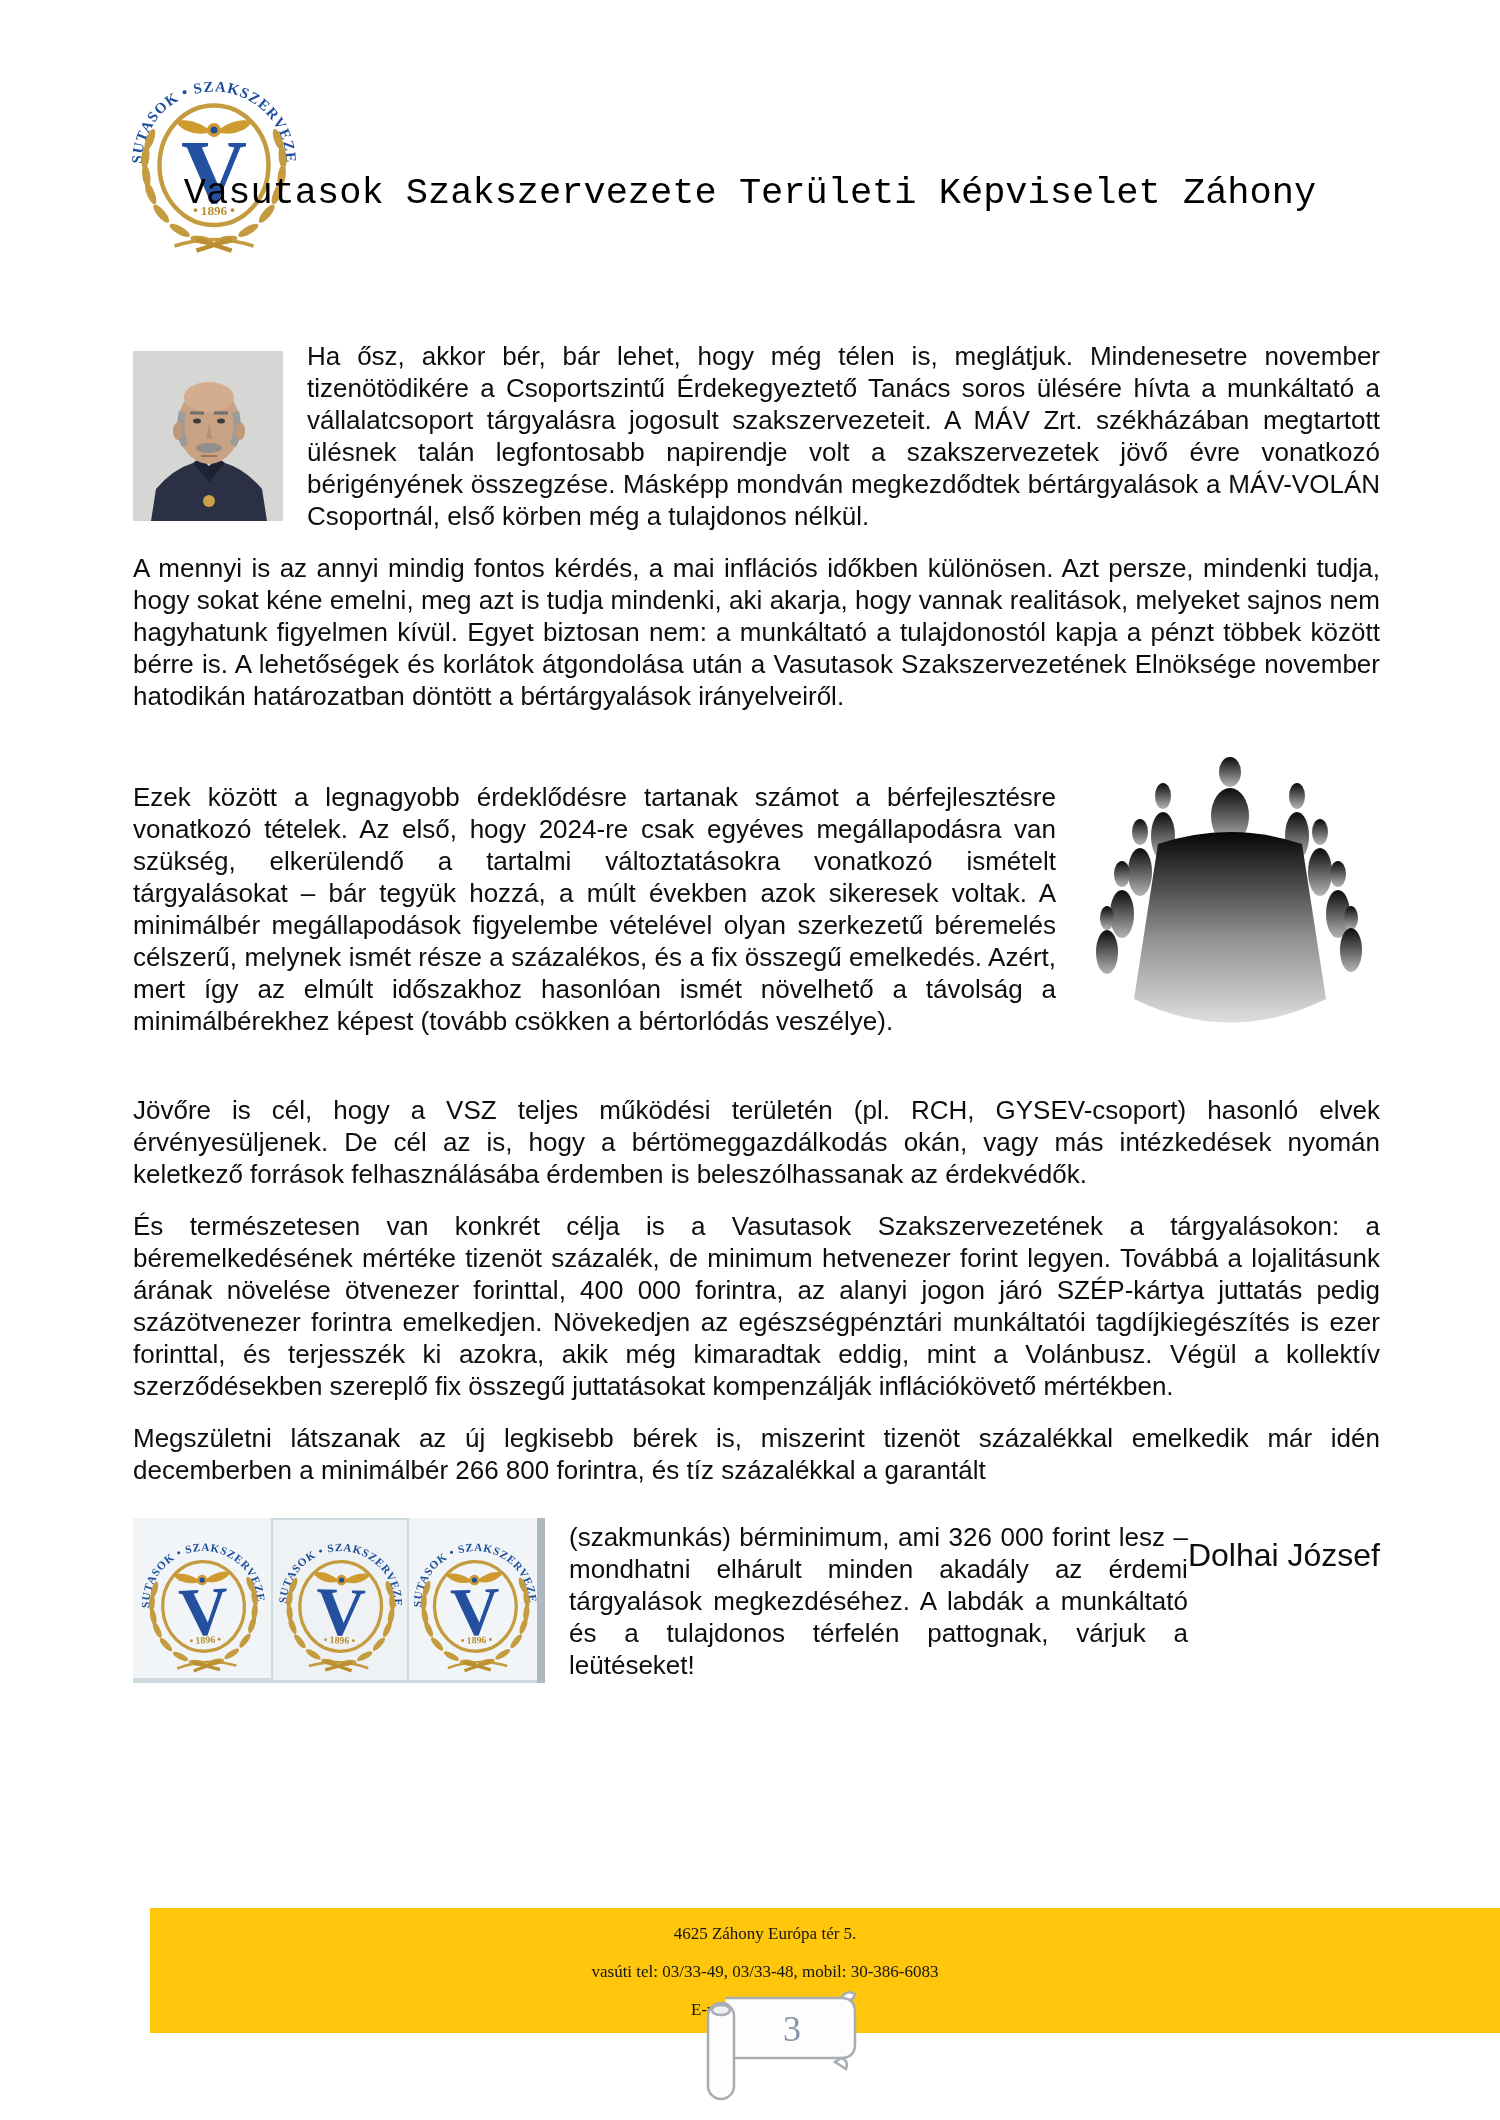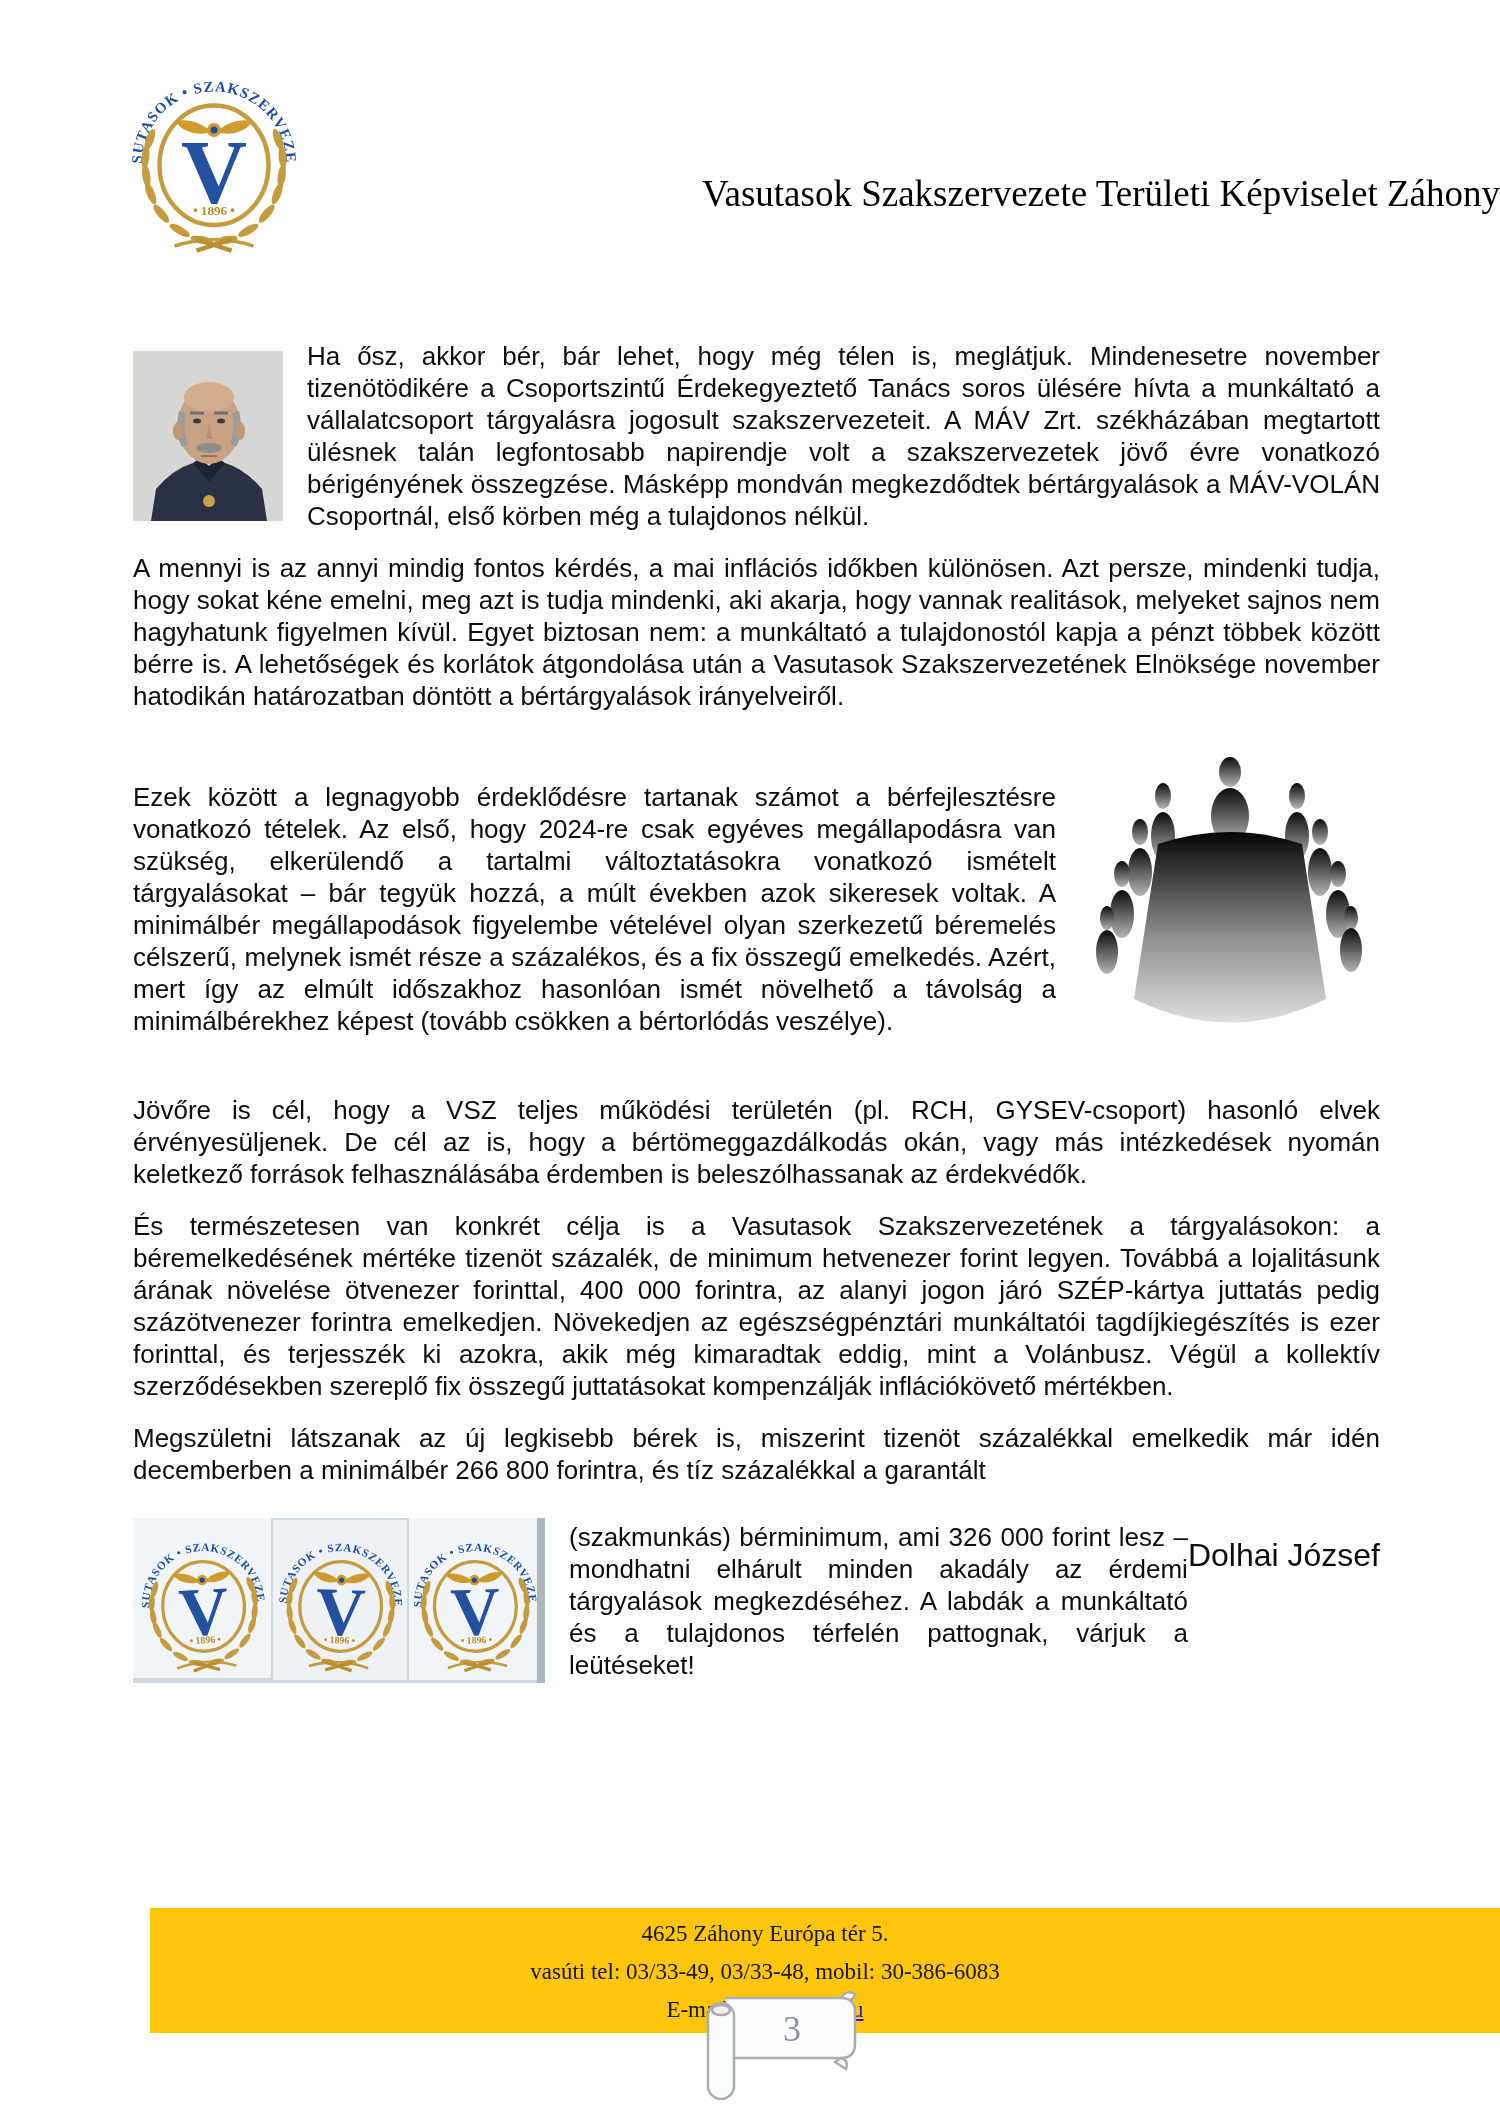"Vasutasok Szakszervezete Területi" .org-title { font-family: Liberation Serif, serif -> Liberation Mono, monospace; text-align: right -> center }
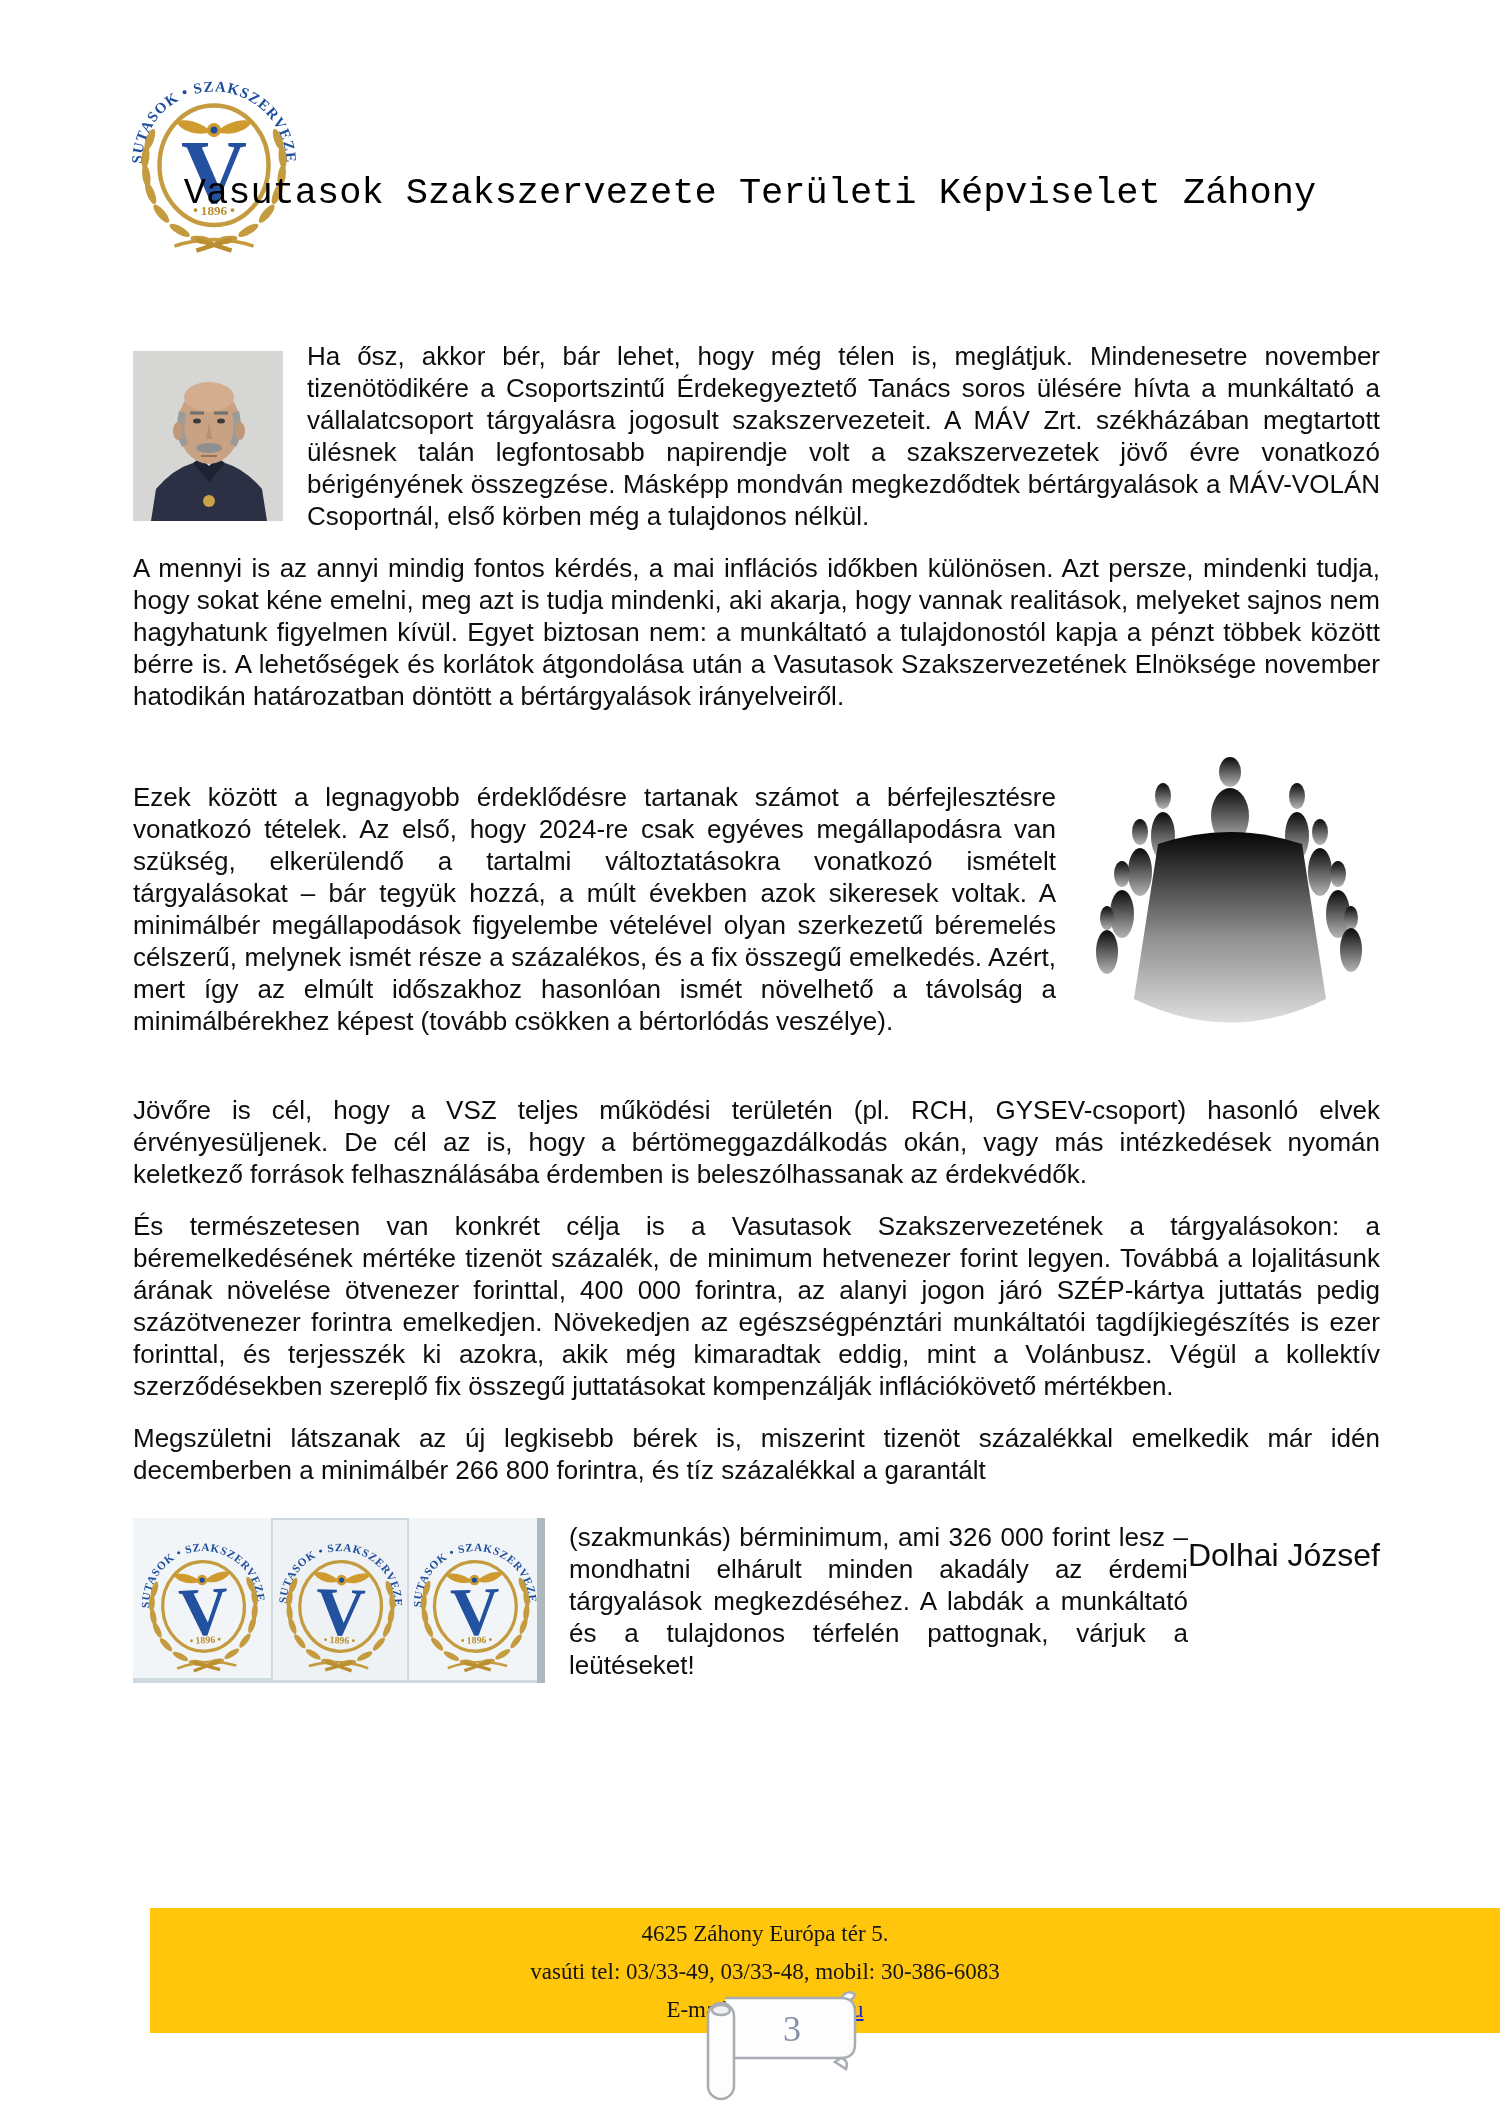"4625 Záhony Európa tér 5." .footer-bar { font-size: 23px -> 17px }
